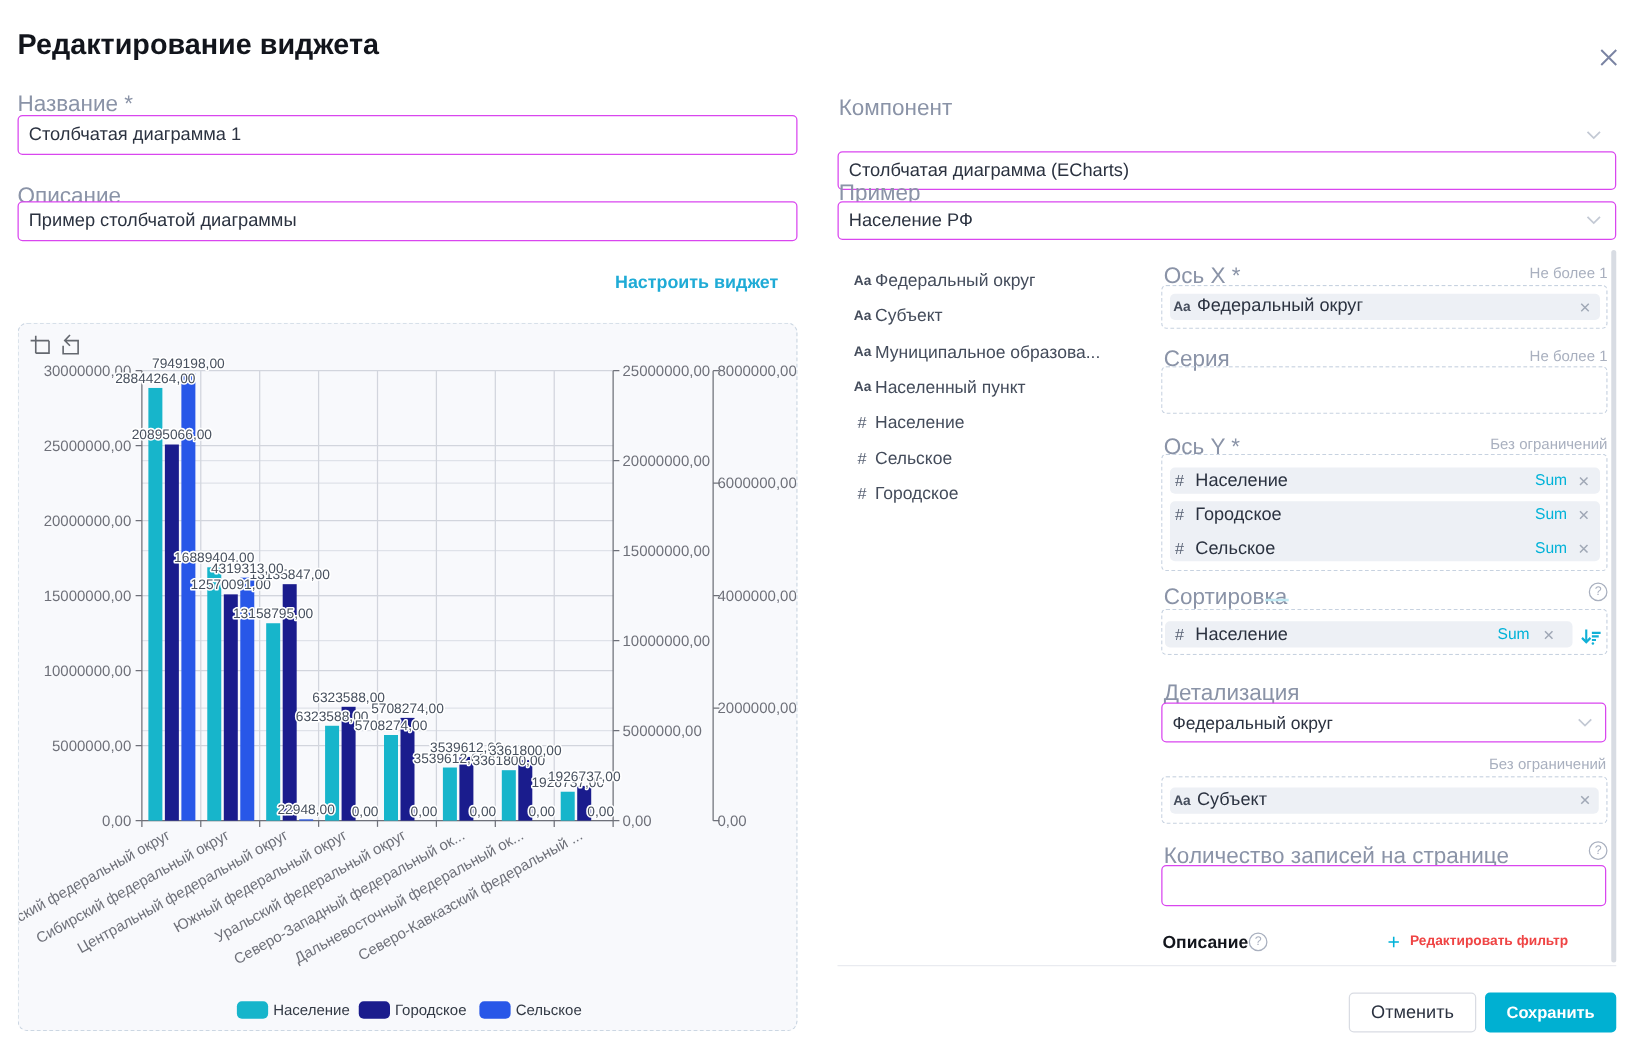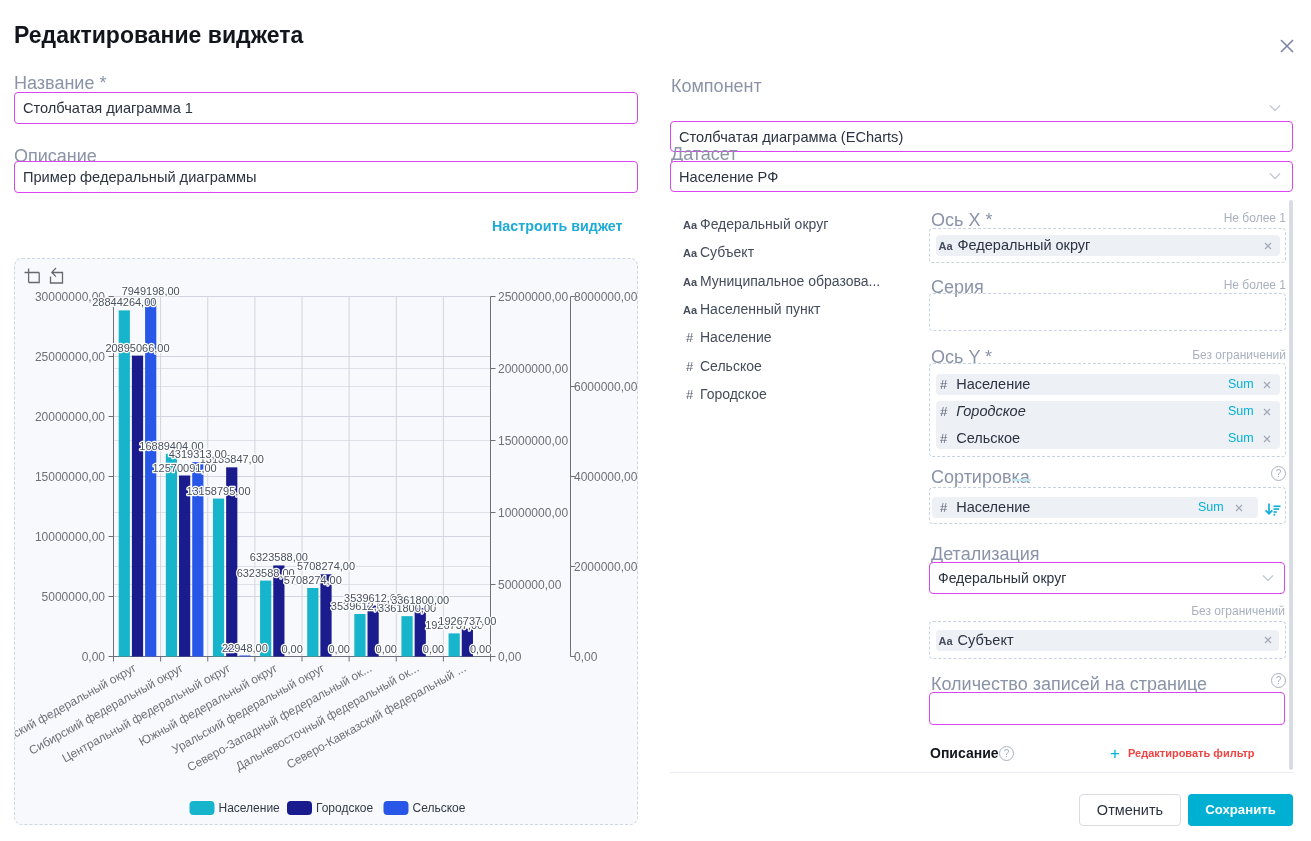"Датасет" div.lbl { text: Датасет -> Пример }
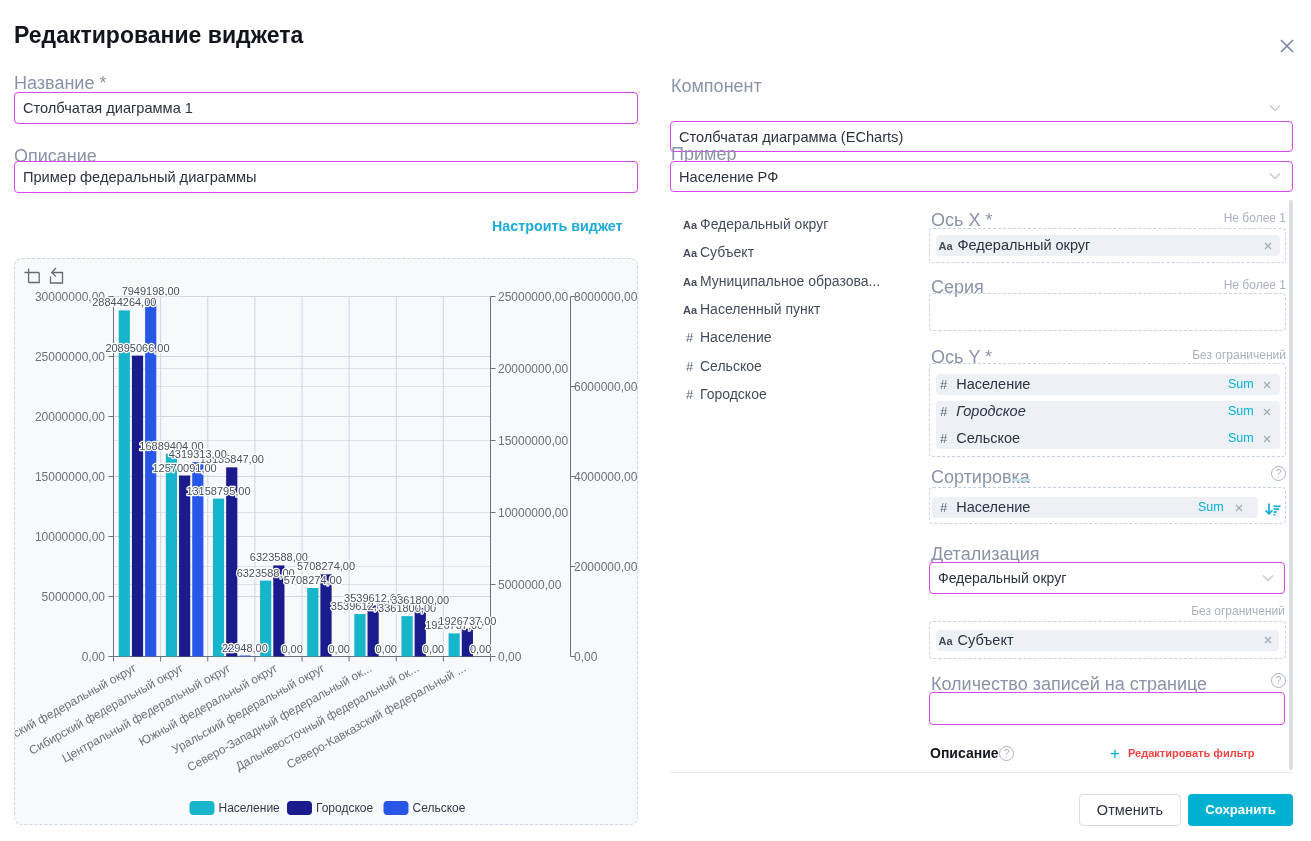"Пример федеральный диаграммы" div.inp { text: федеральный -> столбчатой }
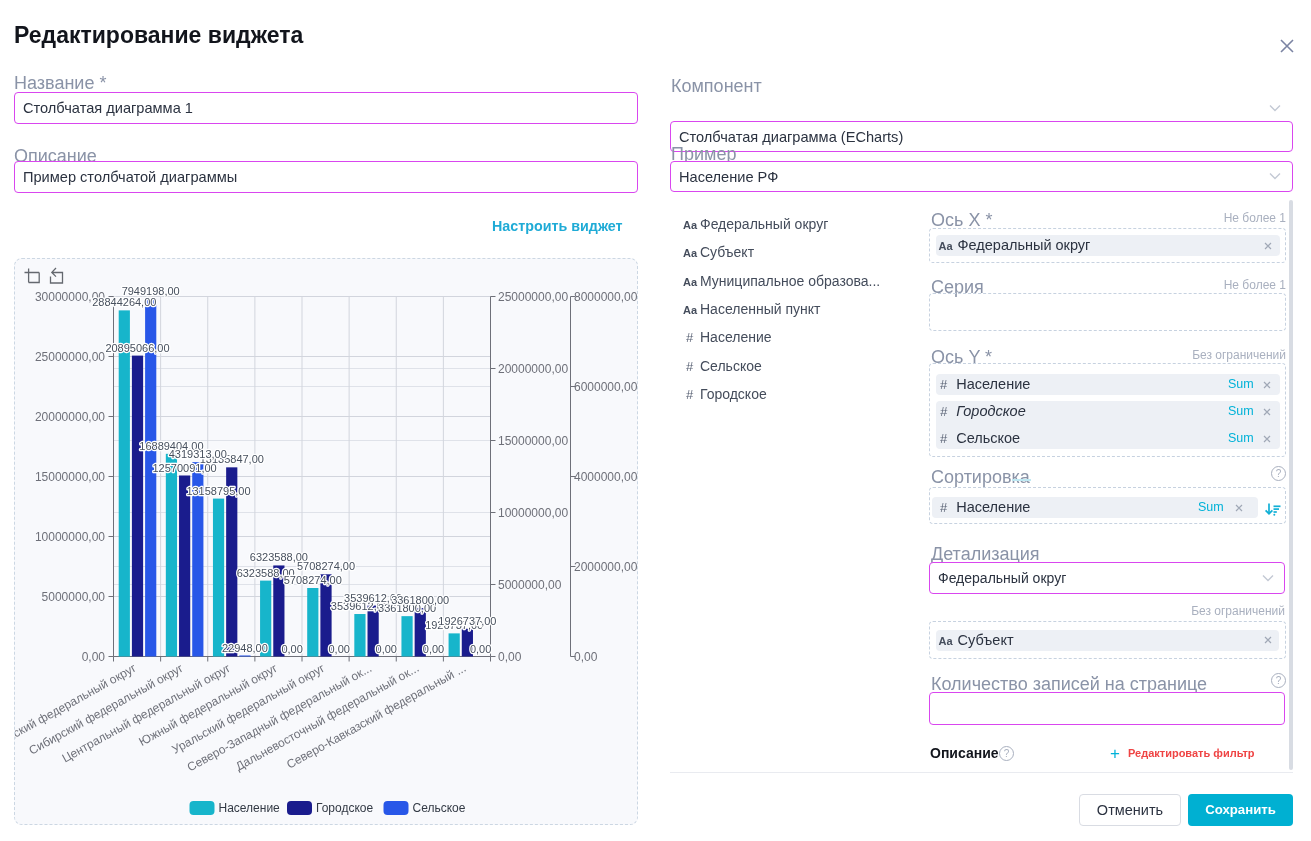"# Городское" div.chip { font-style: italic -> none }
